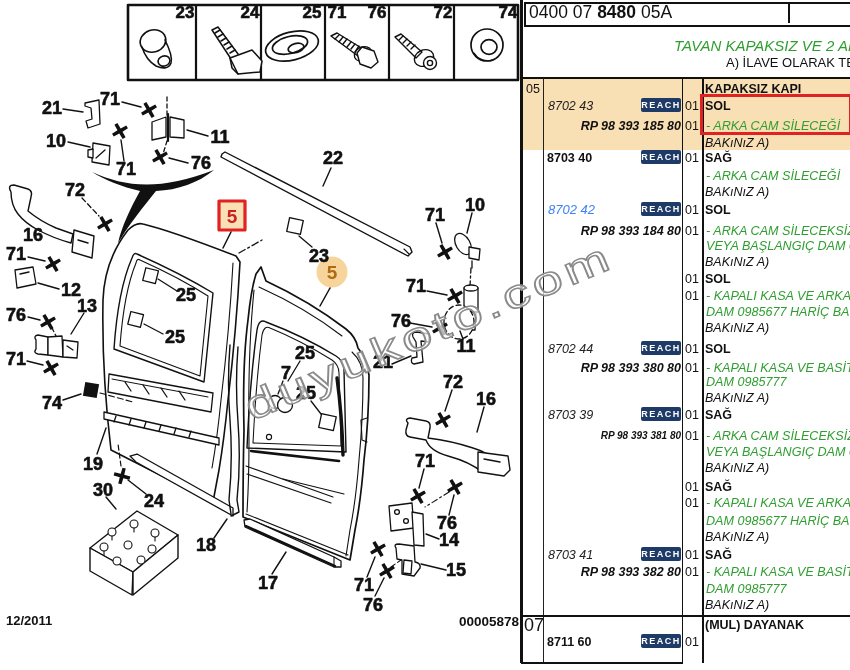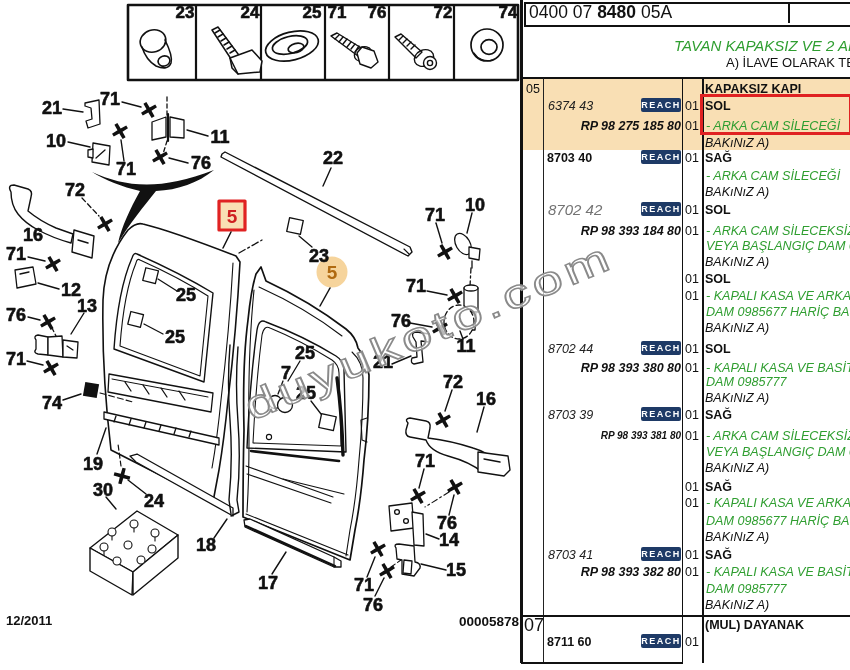"6374 43" div.t { text: 6374 -> 8702 }
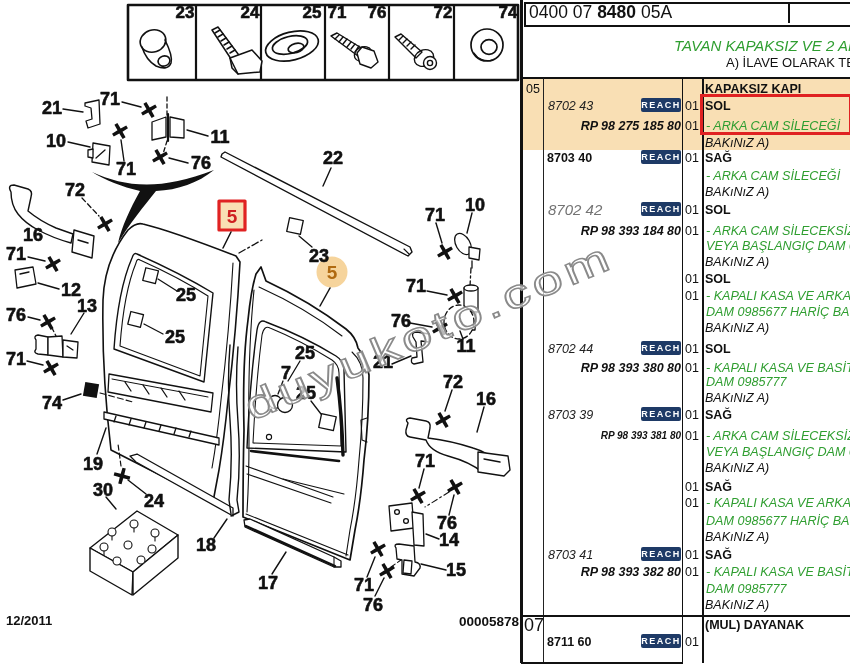"RP 98 275 185 80" div.t { text: 98 275 185 -> 98 393 185 }
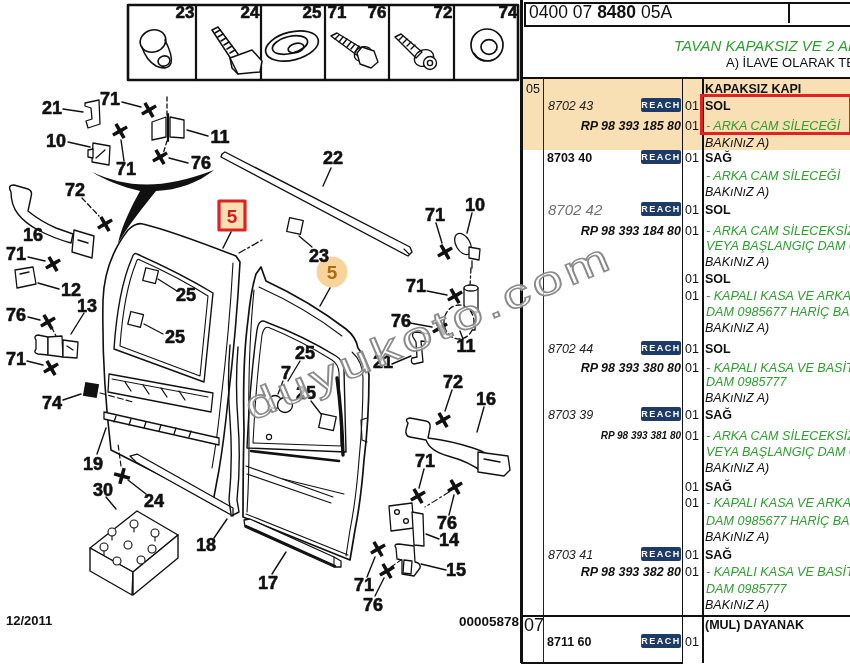"8702 42" div.t { color: #737373 -> #3b82f6; font-size: 15px -> 13px }
